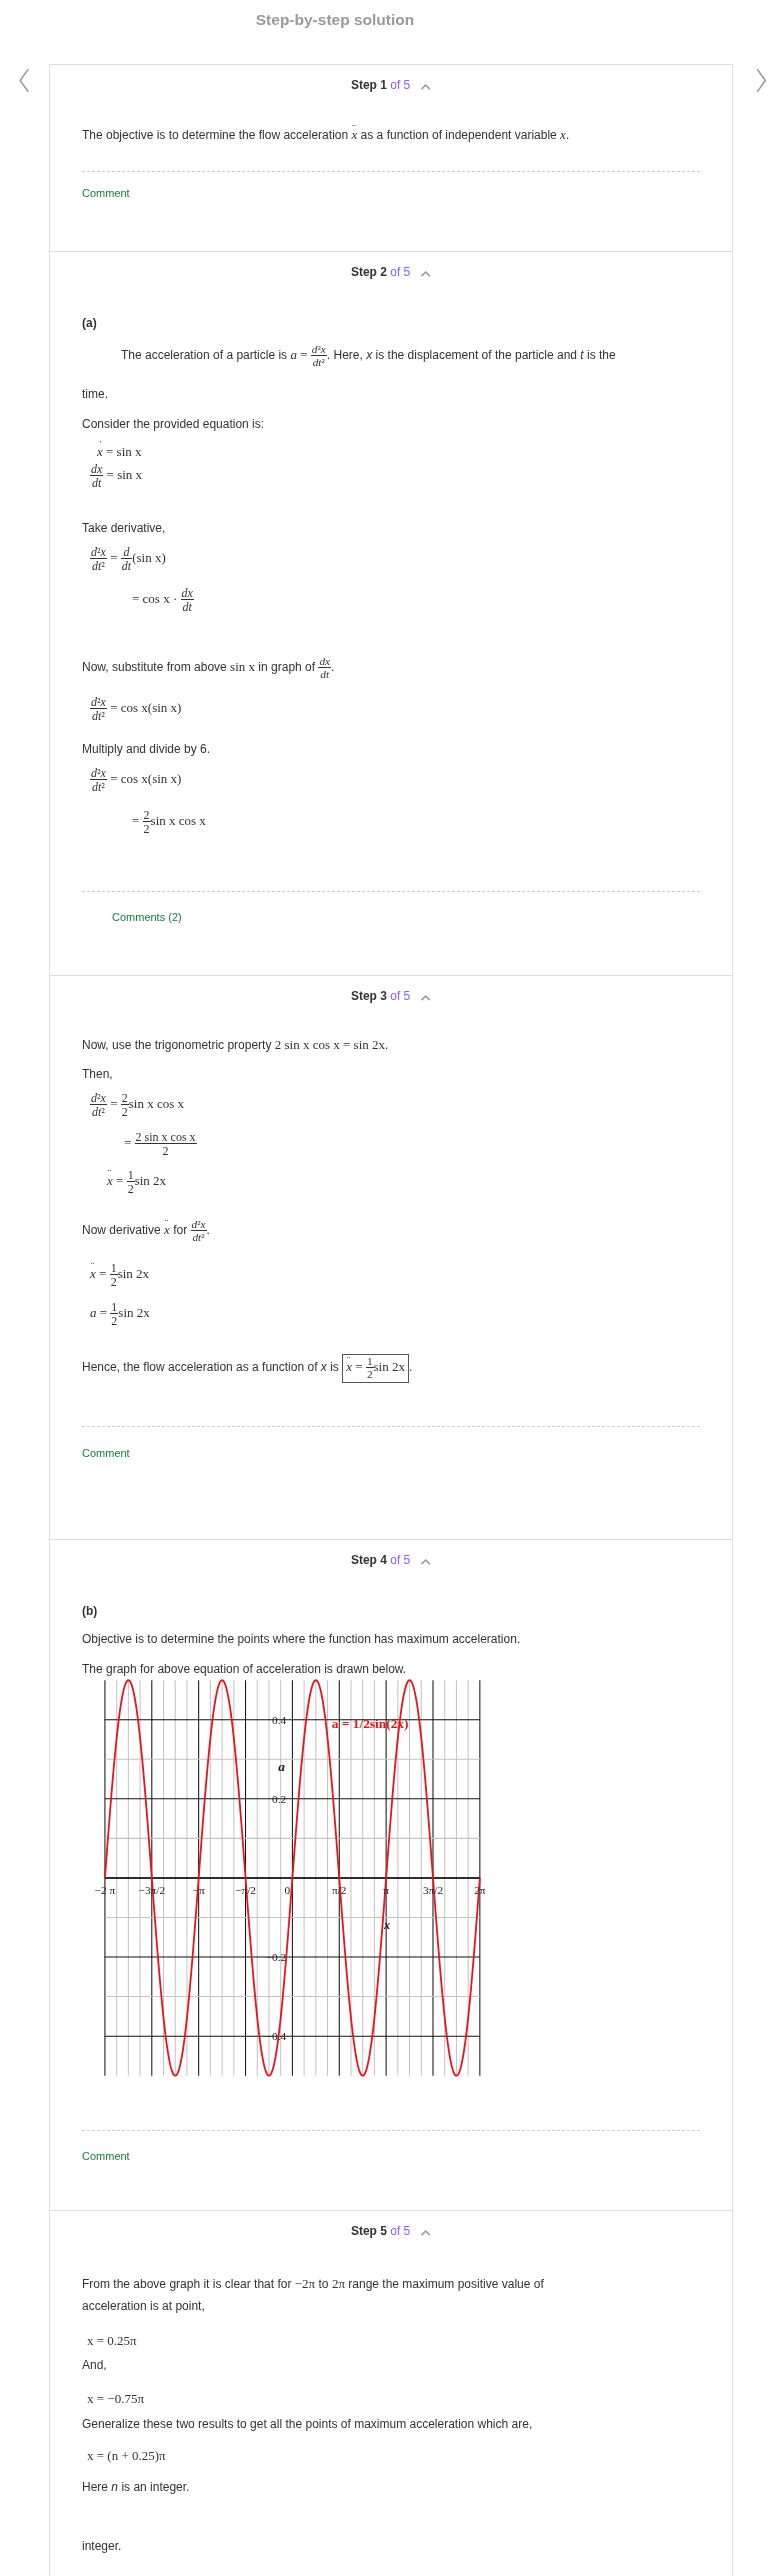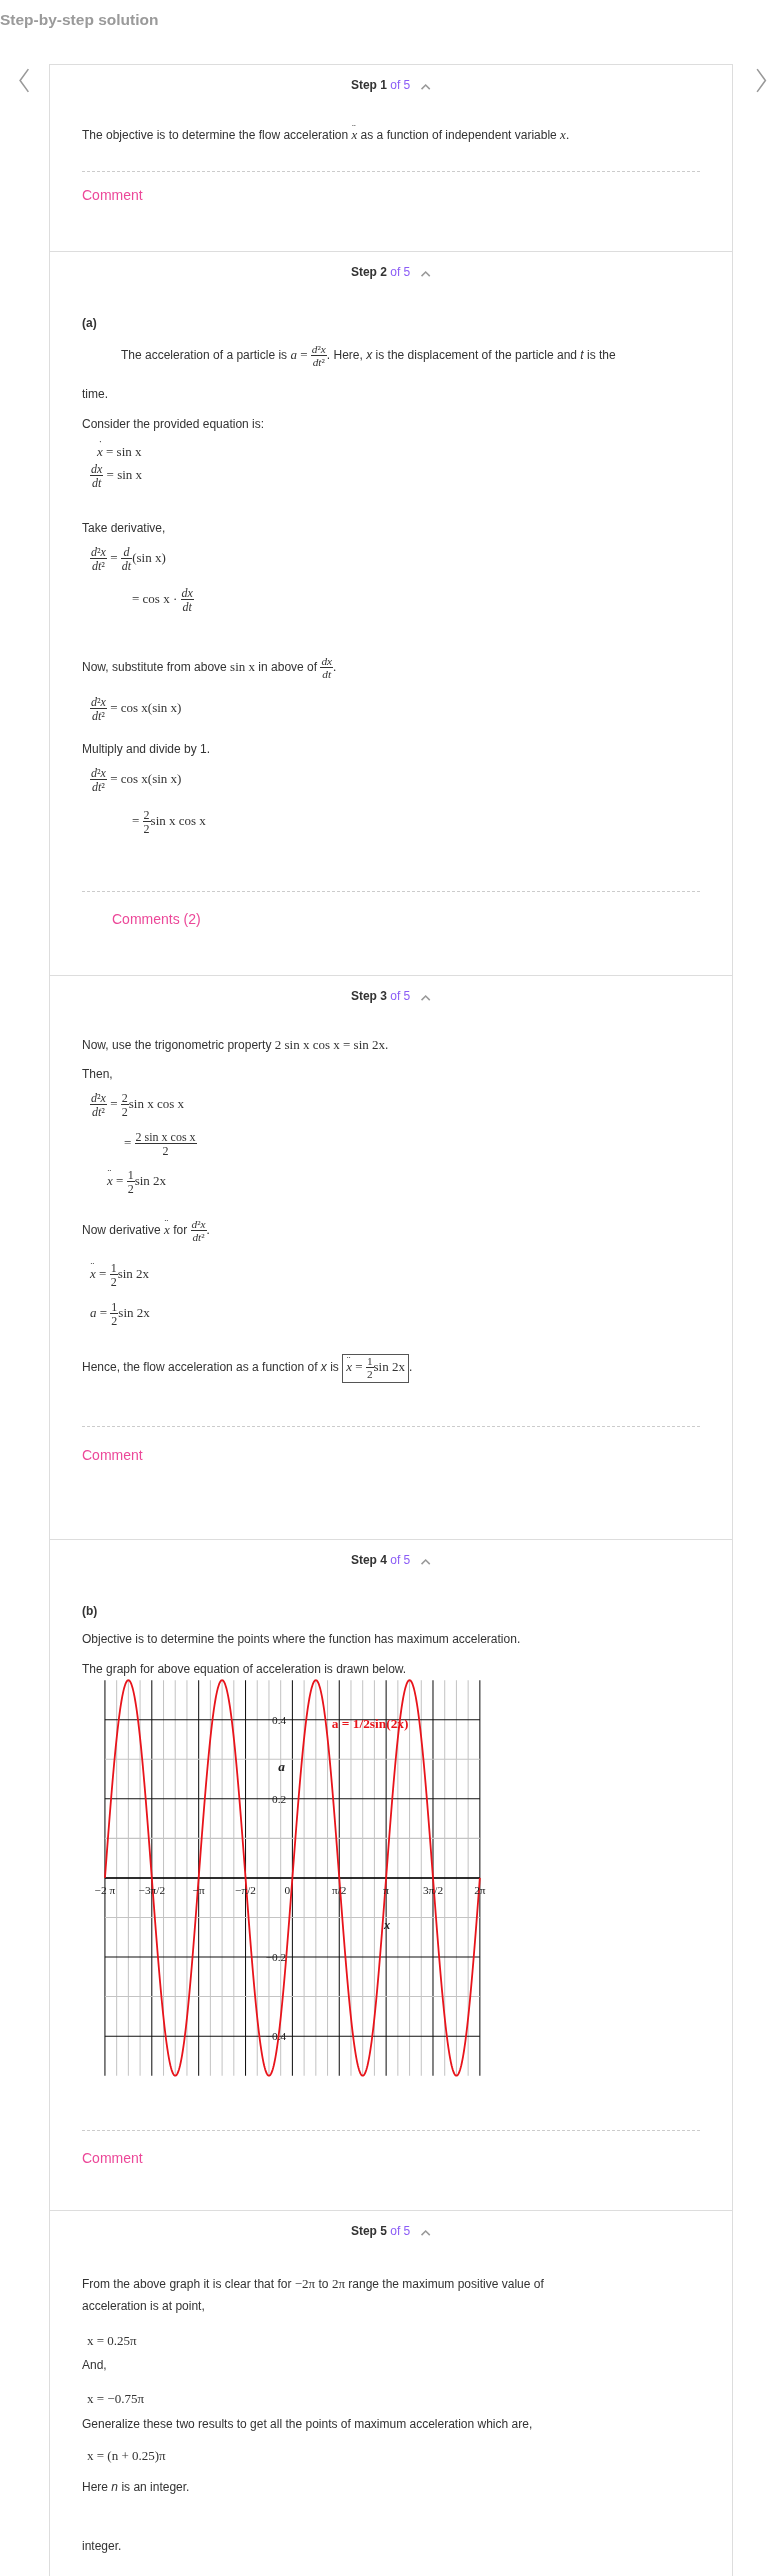"Step-by-step solution" .page-title { text-align: left -> center }
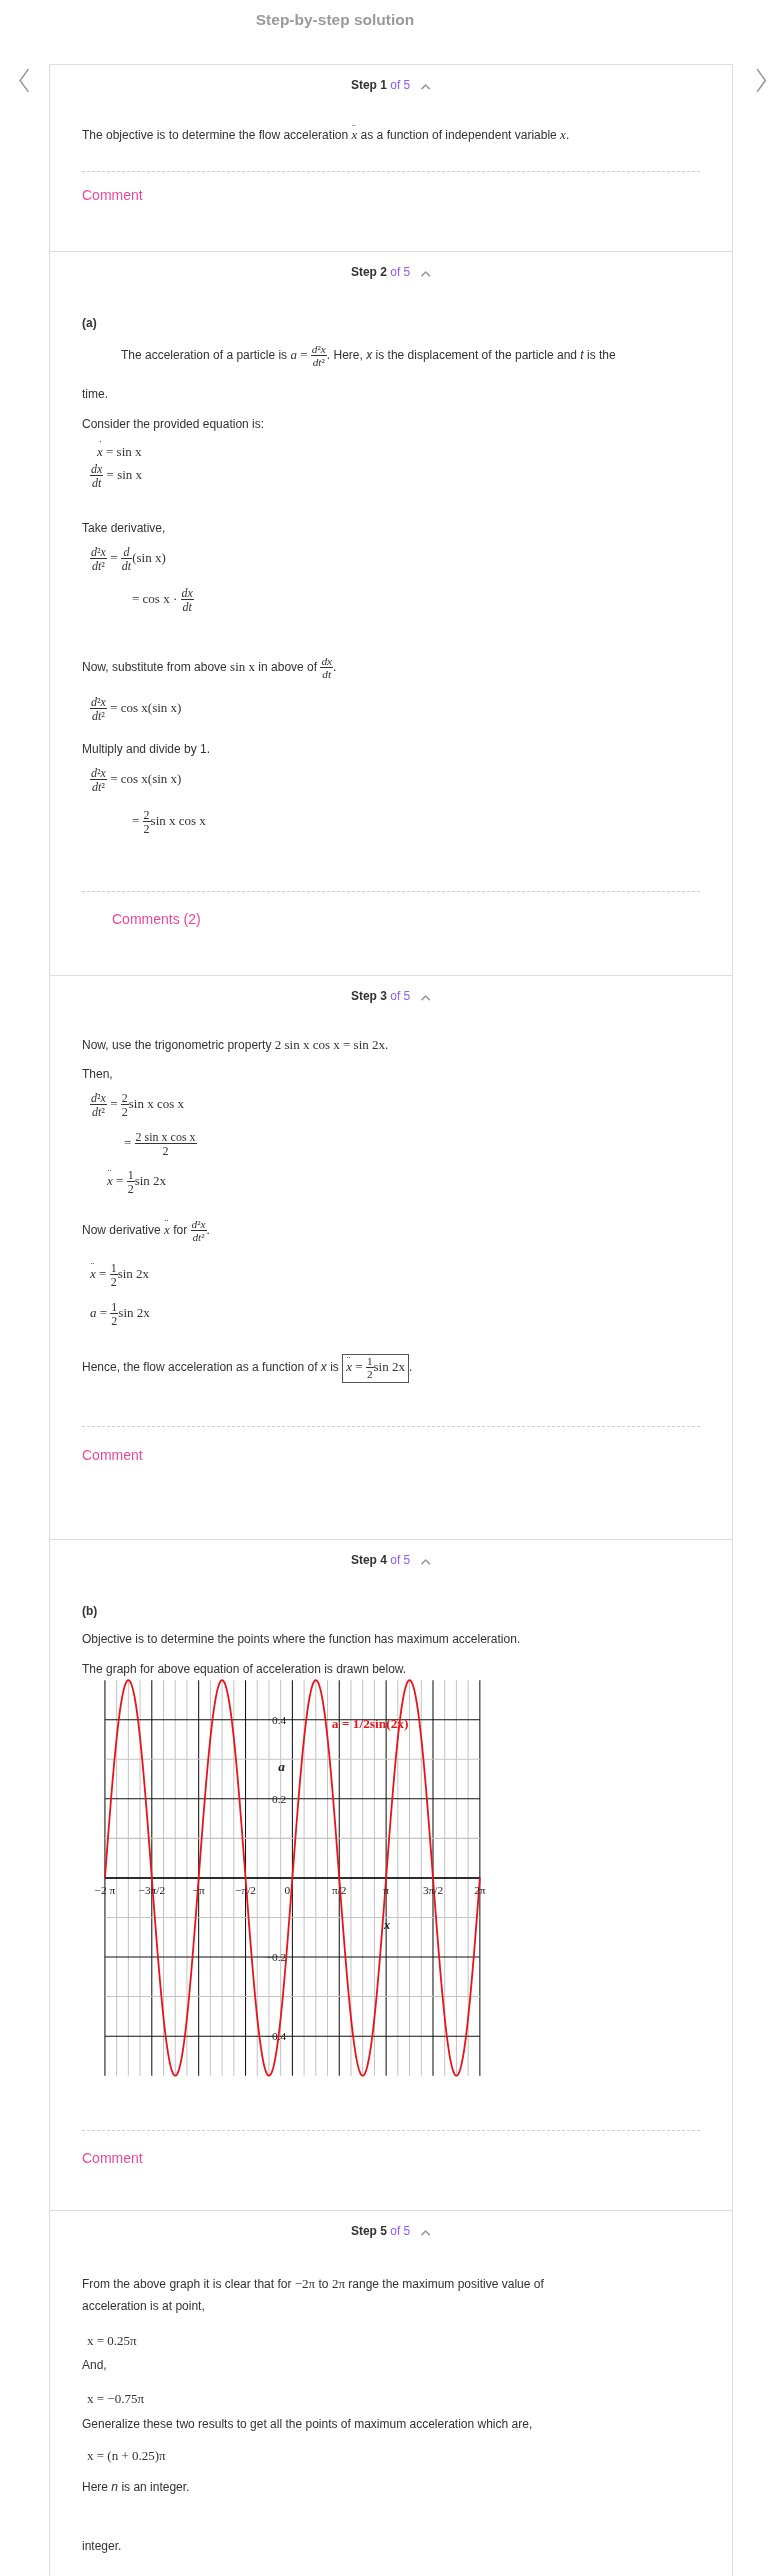"Comment" .comment-link { color: #ec4899 -> #15803d; font-size: 14px -> 11px }
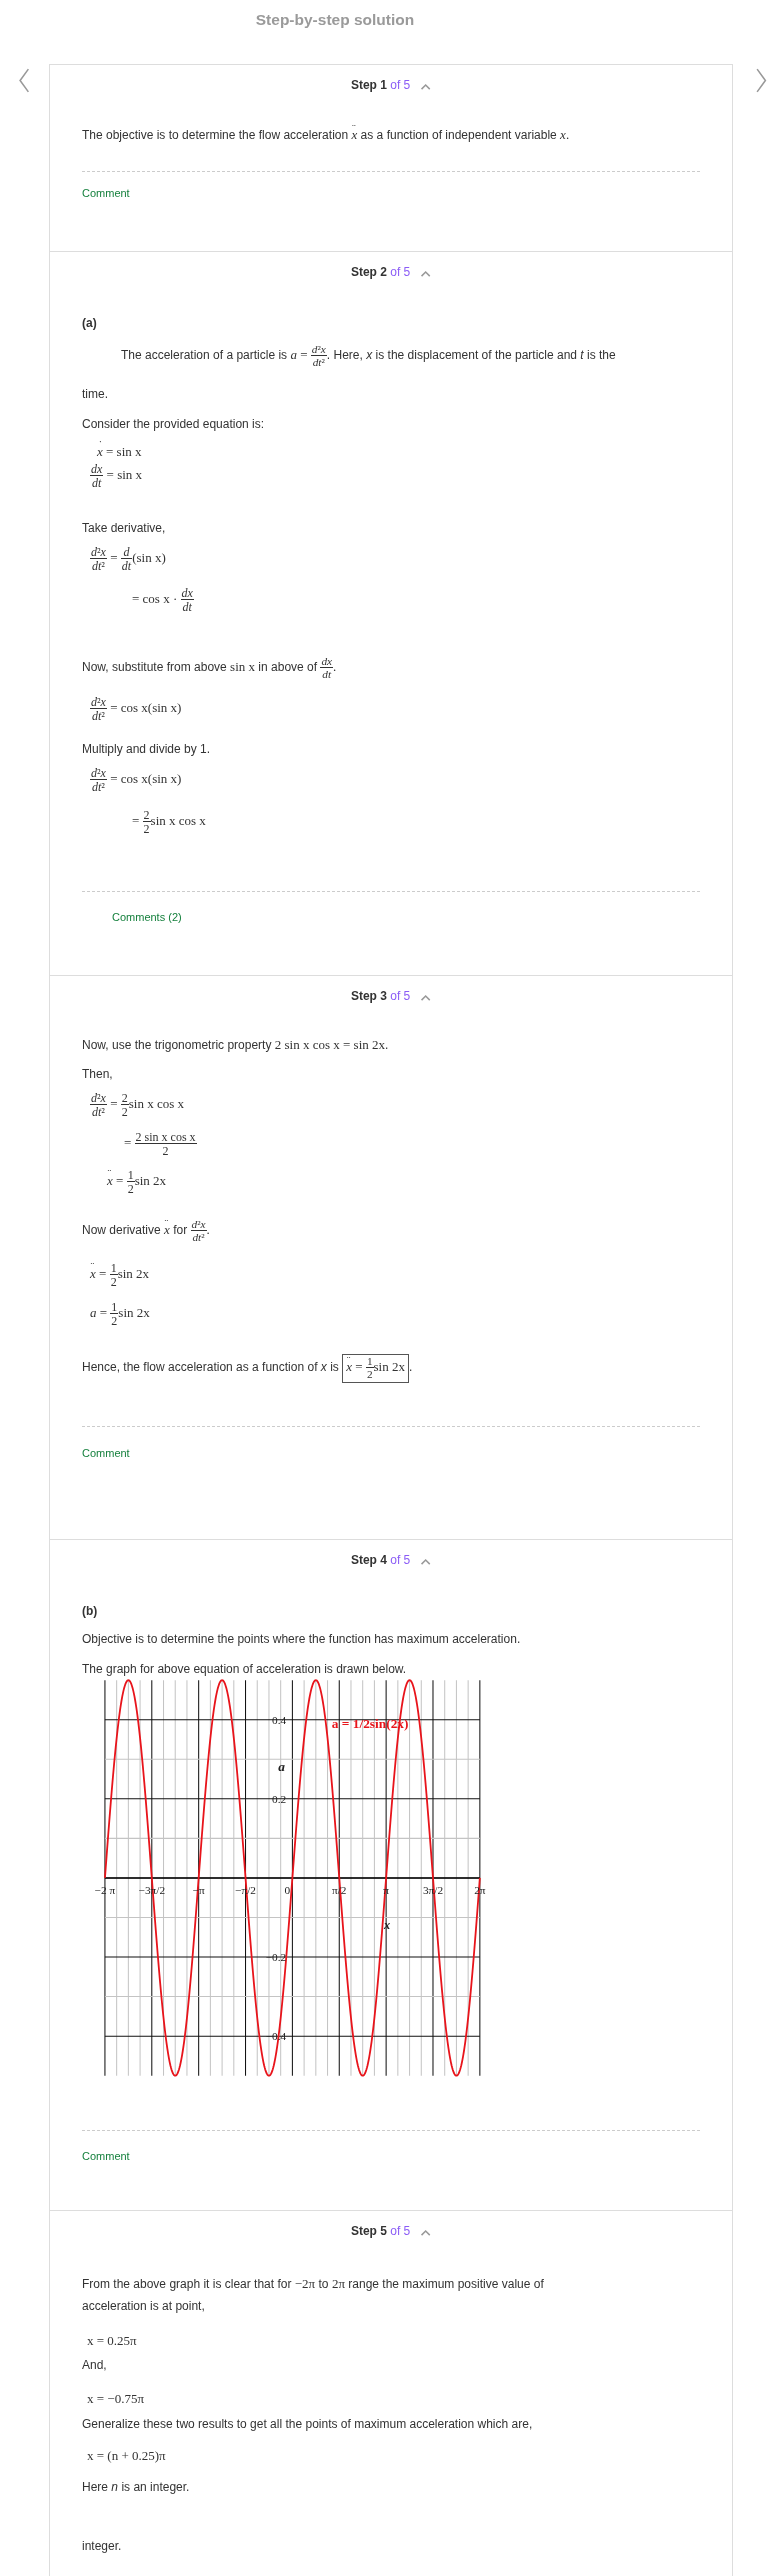"in above of" span { text: above -> graph }
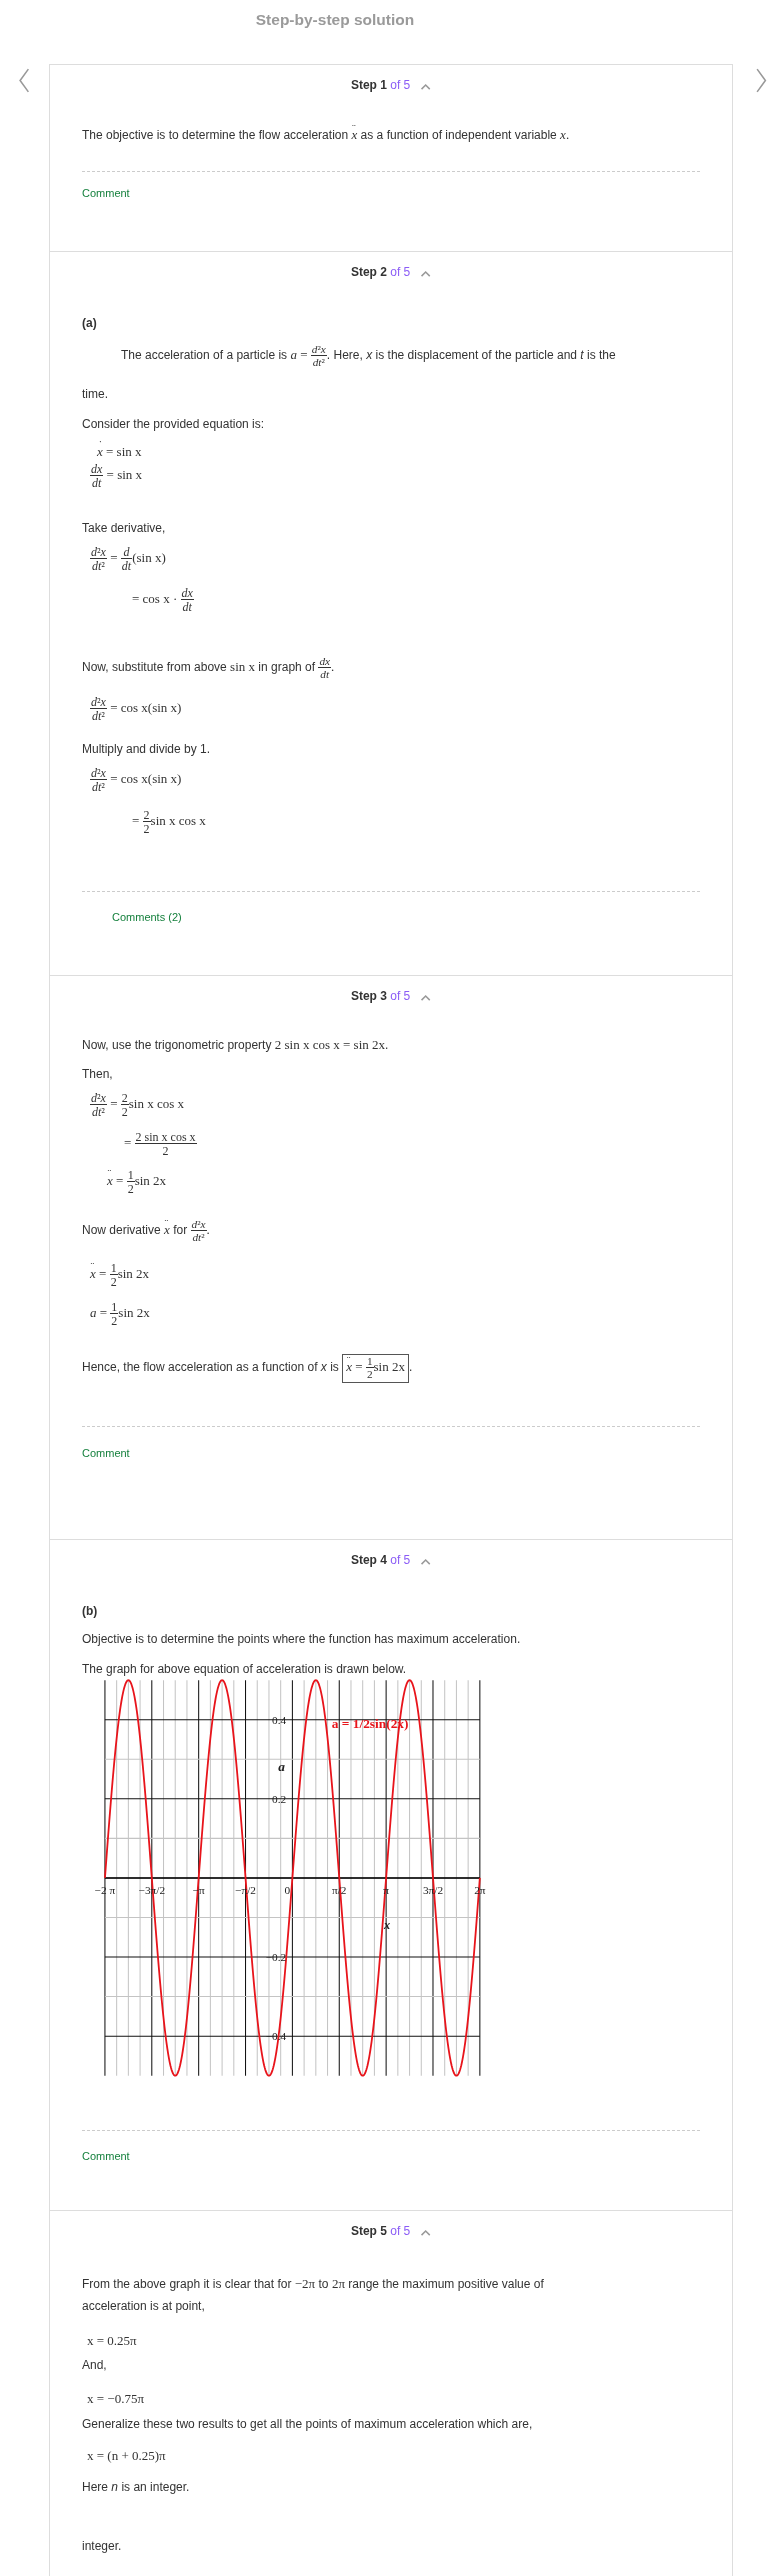"Multiply and divide by 1." p.para { text: 1 -> 6 }
